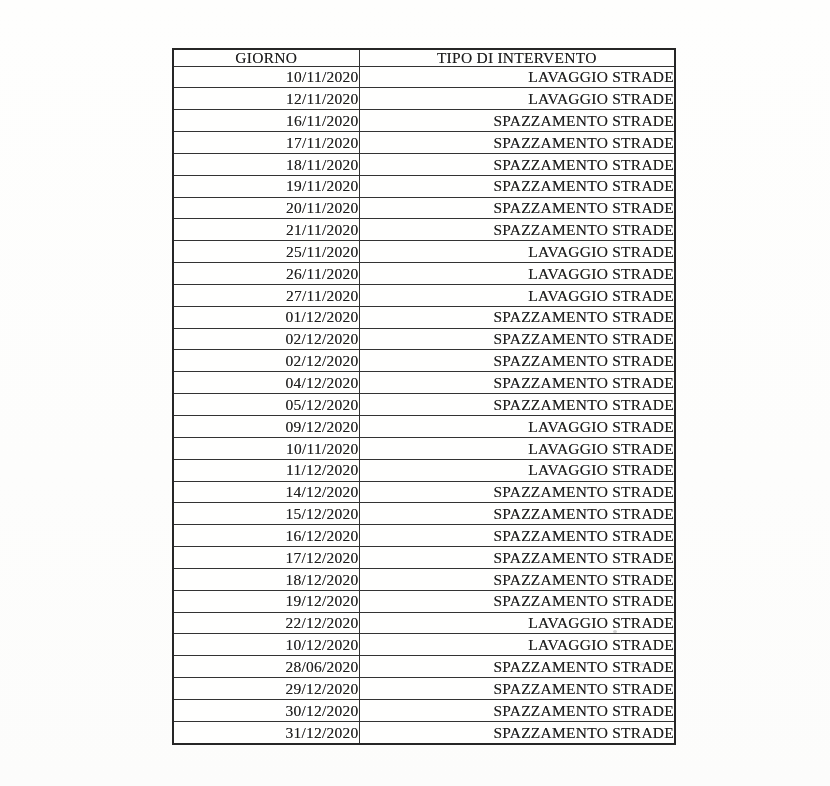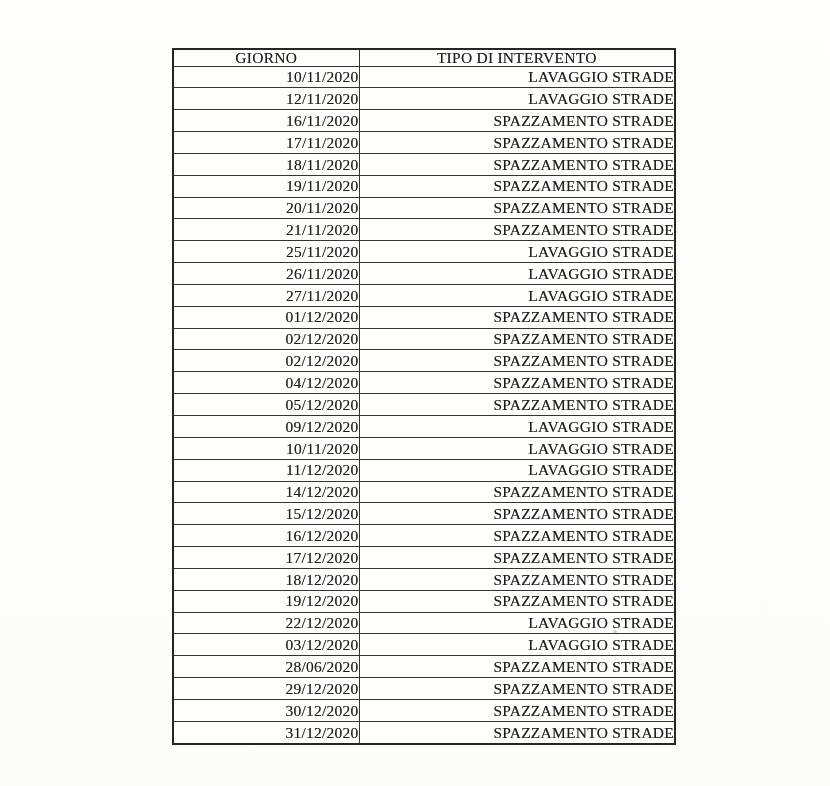"03/12/2020" td.giorno { text: 03/12/2020 -> 10/12/2020 }
